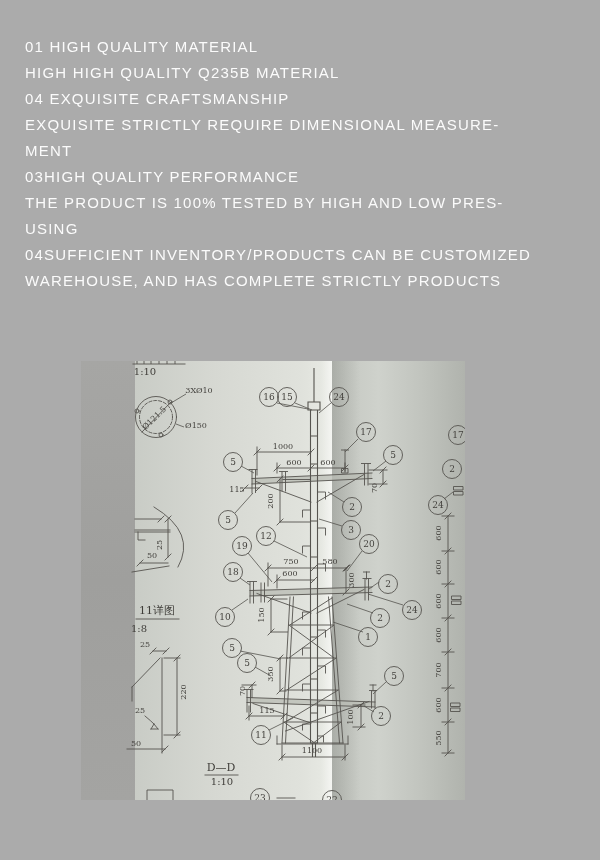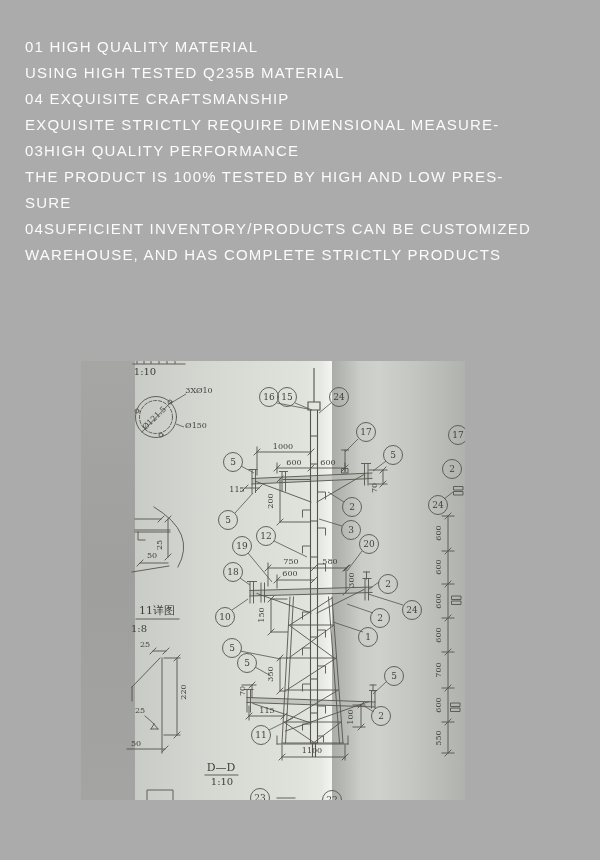"USING HIGH TESTED Q235B MATERIAL" div.feature-line { text: USING HIGH TESTED -> HIGH HIGH QUALITY }
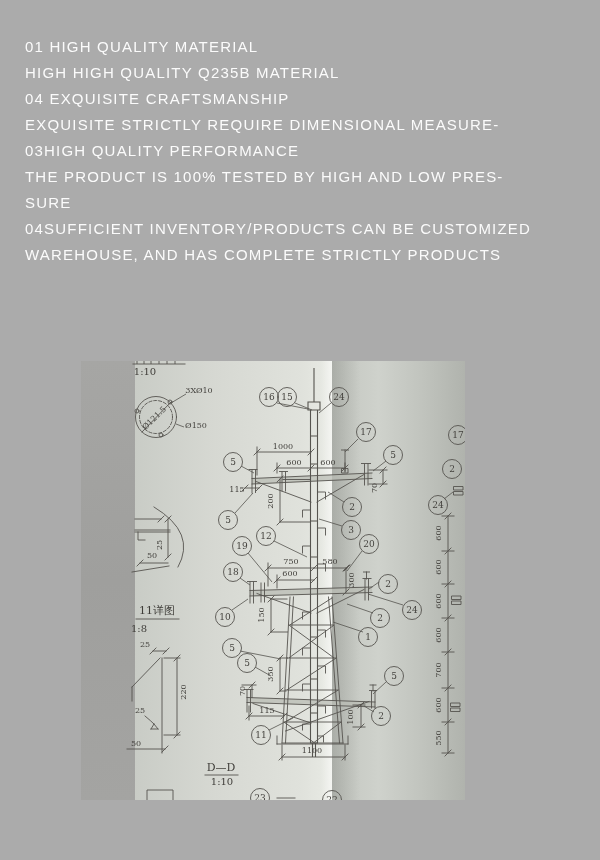"MENT" div.feature-line { html: none -> <div>MENT</div> }
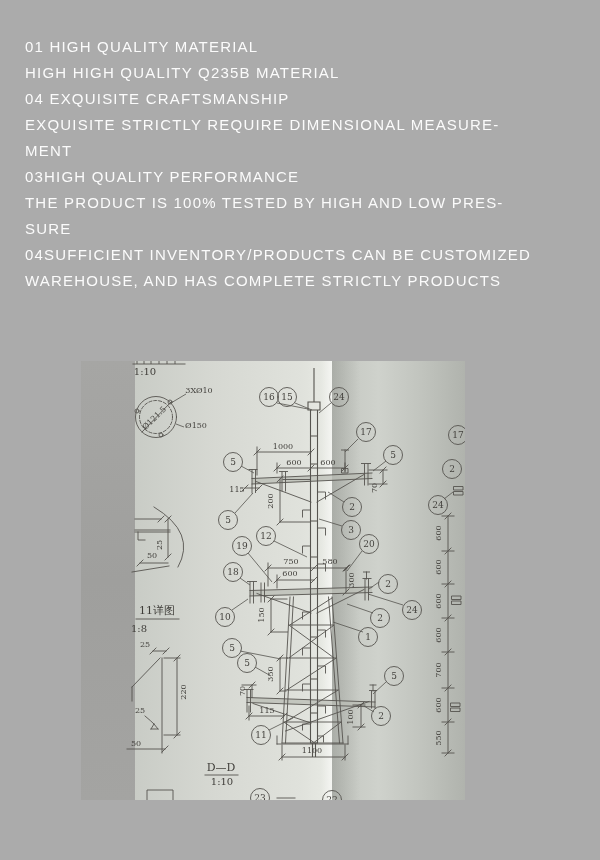"SURE" div.feature-line { text: SURE -> USING }
